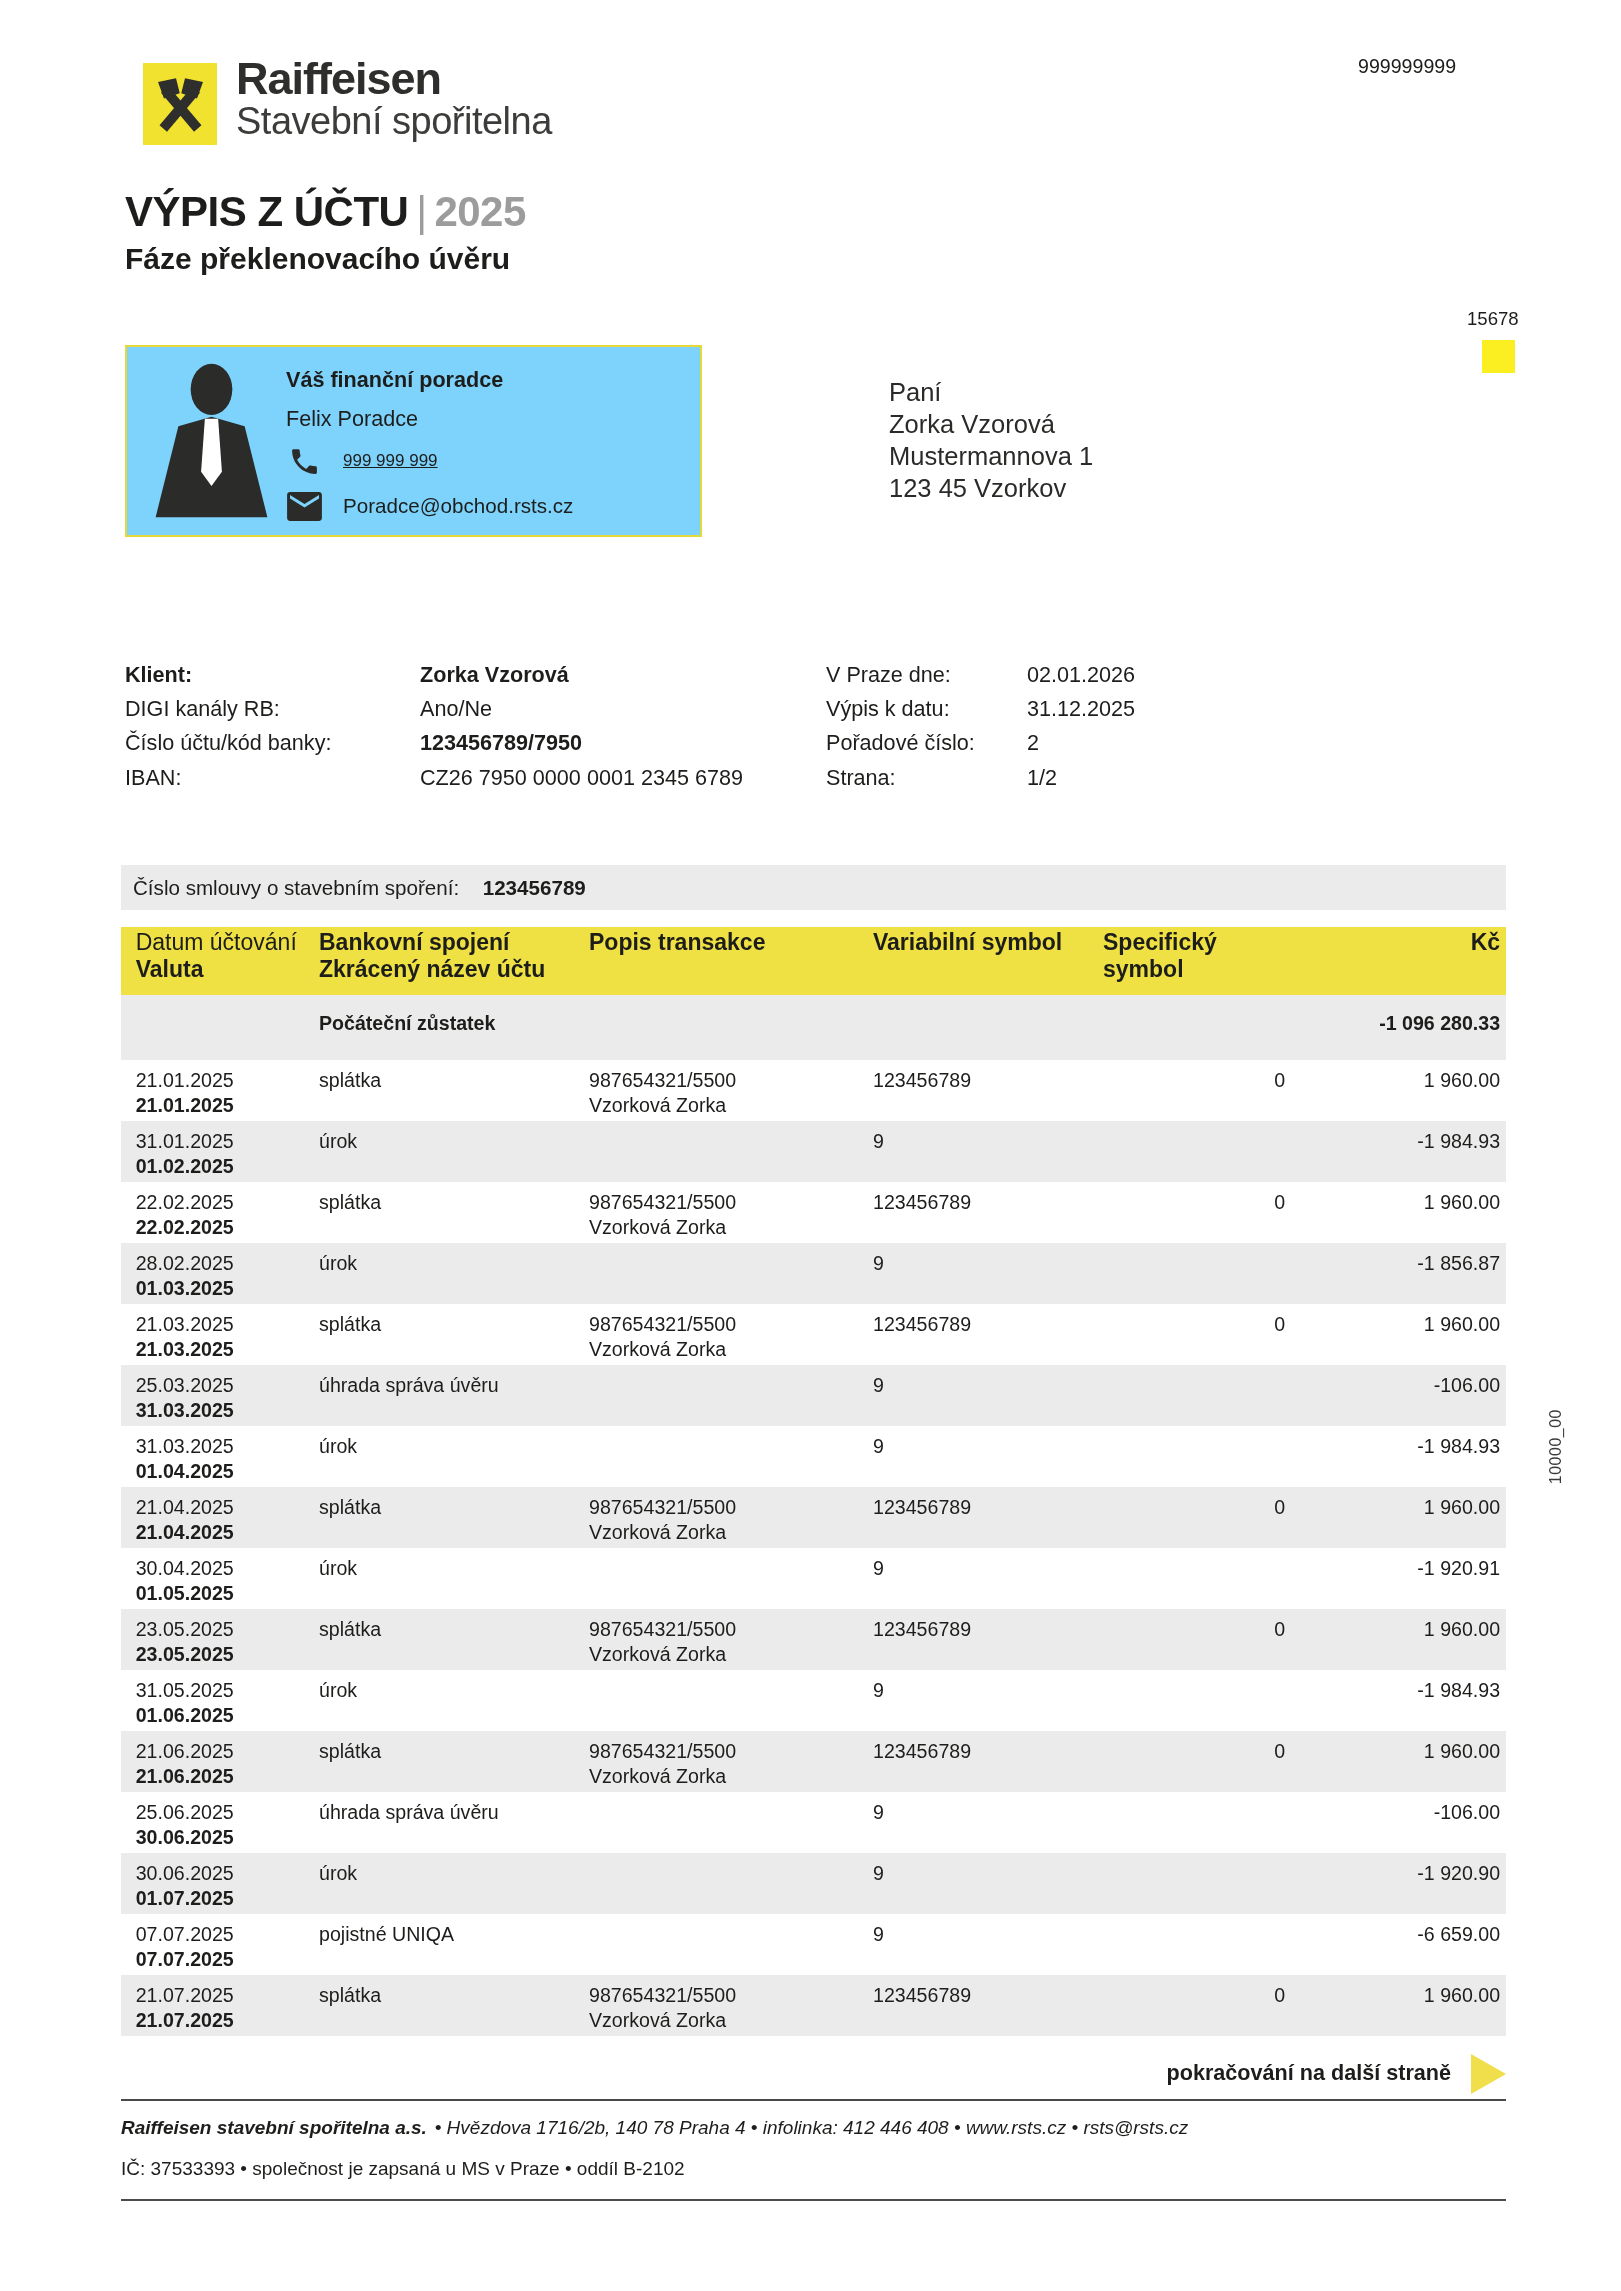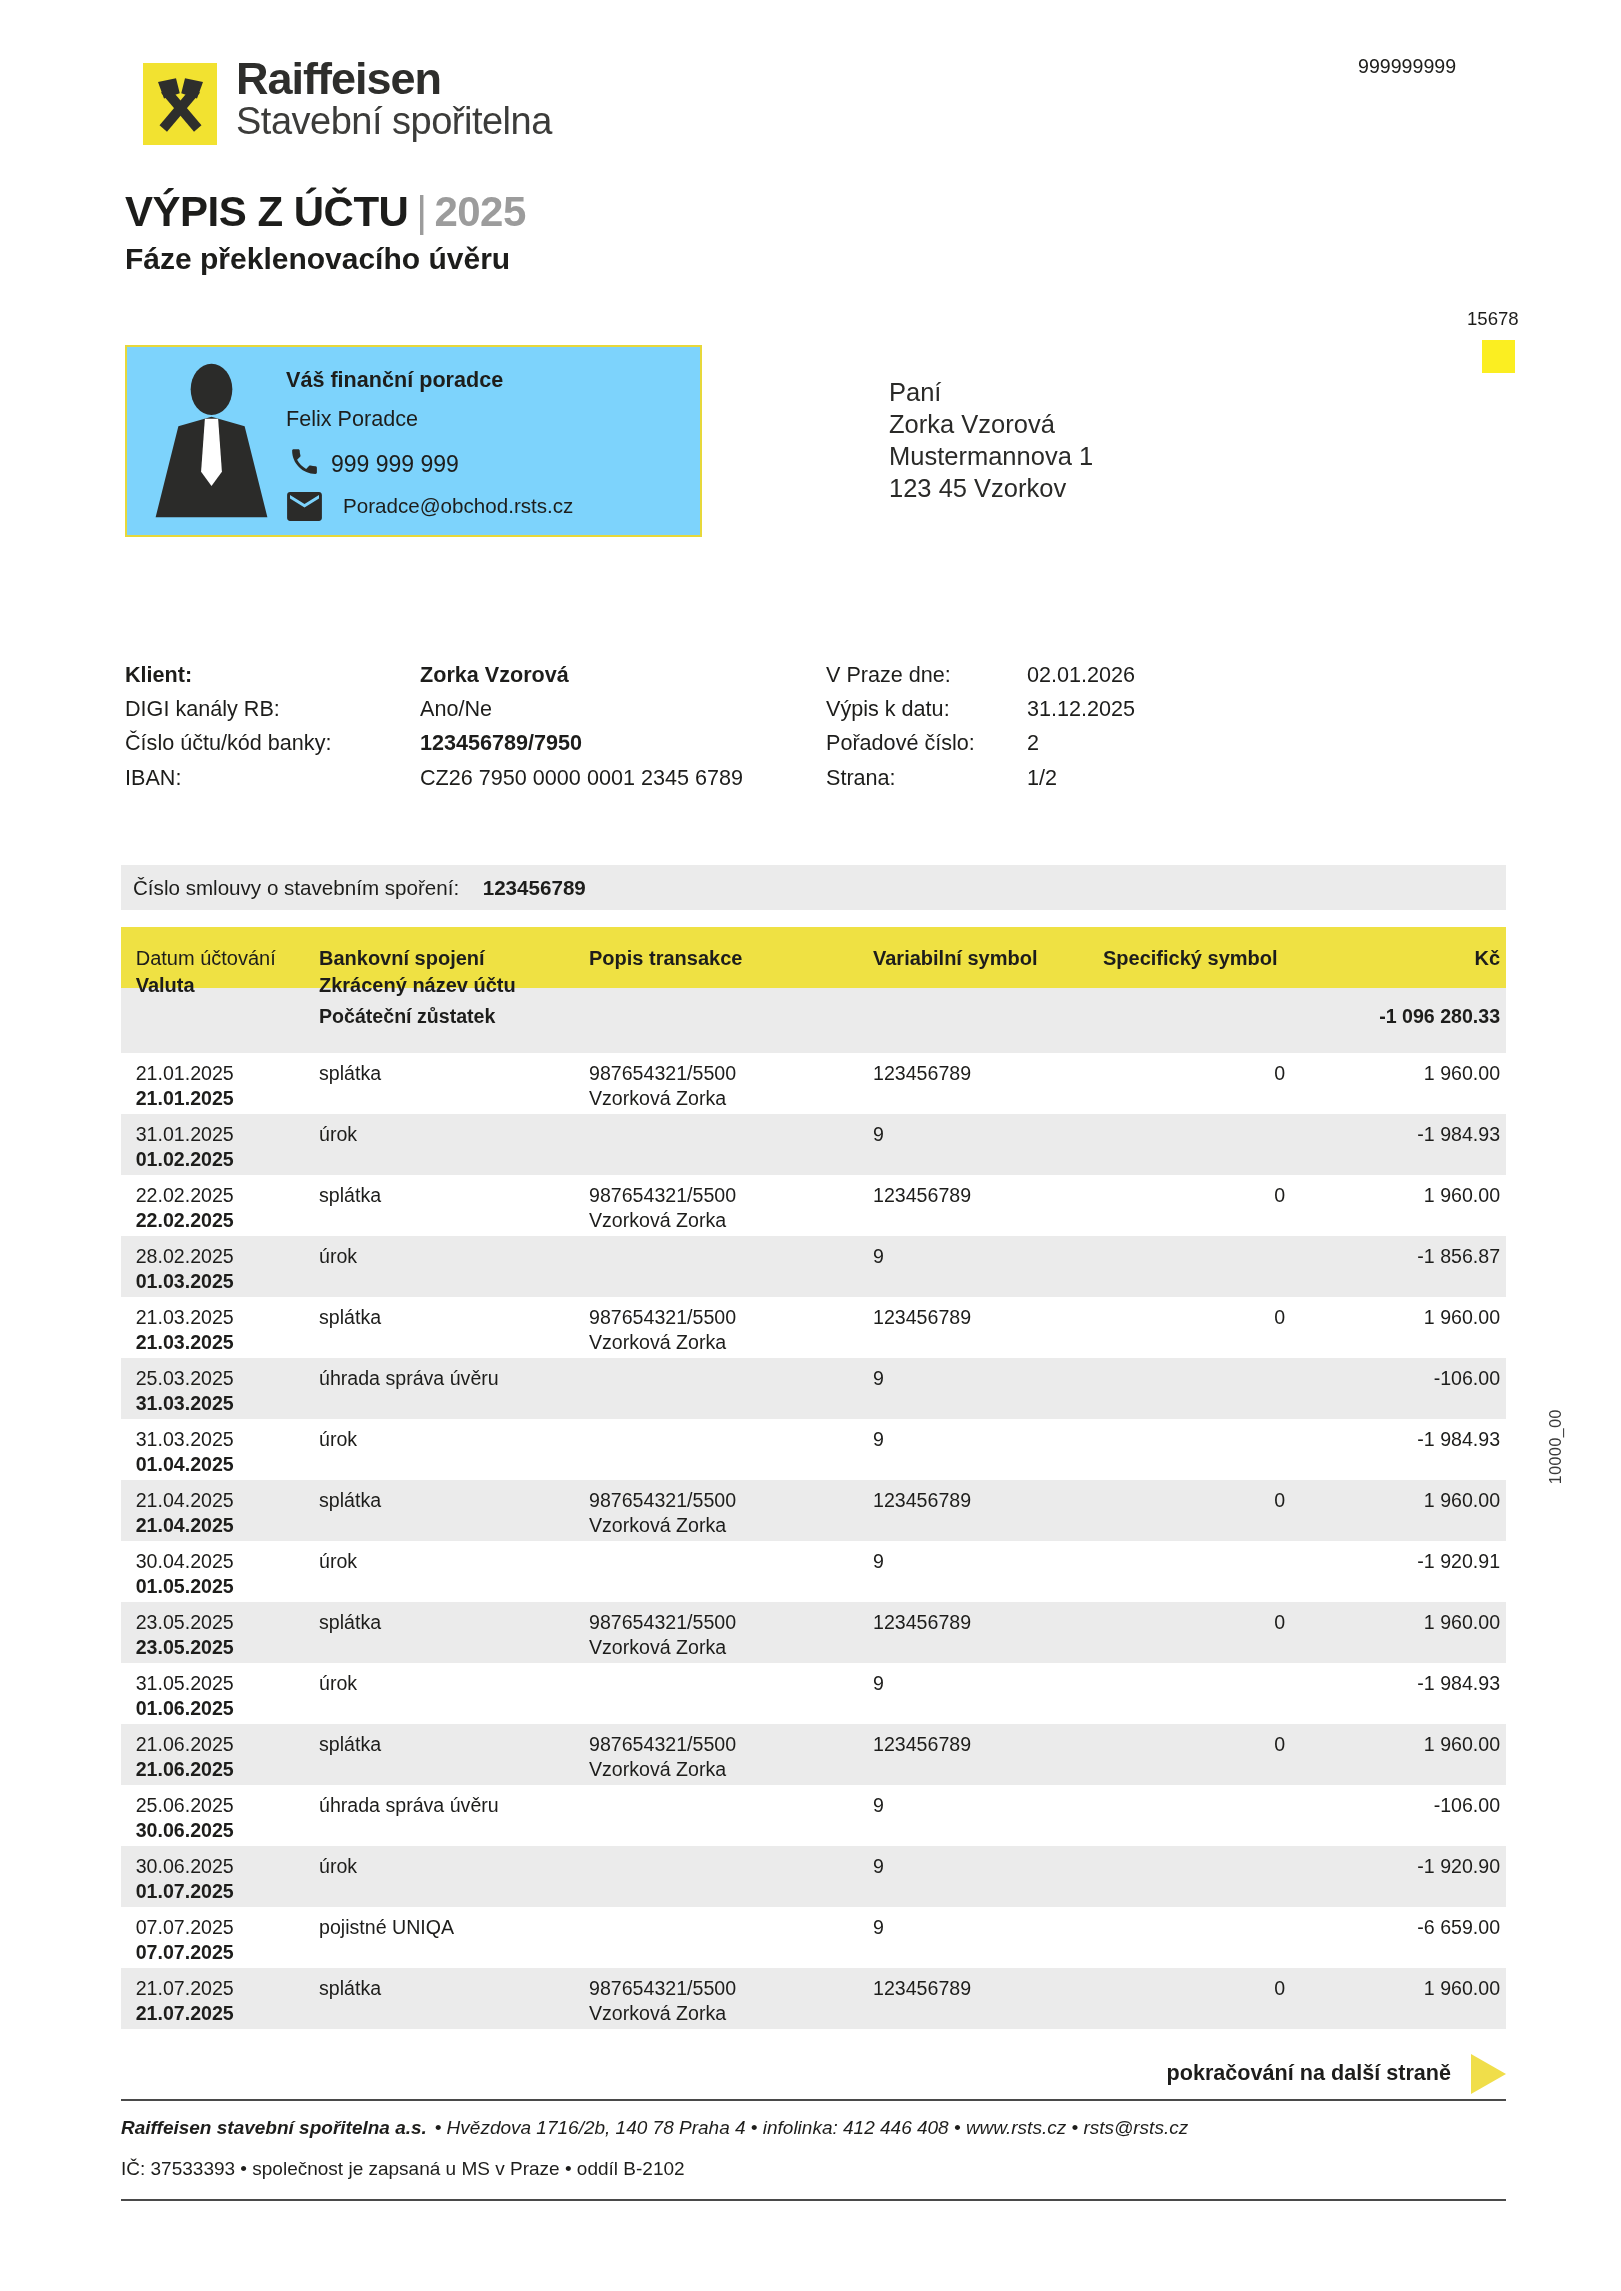"999 999 999" .advisor-phone { font-size: 23px -> 17px; left: 204px -> 216px; text-decoration: none -> underline }
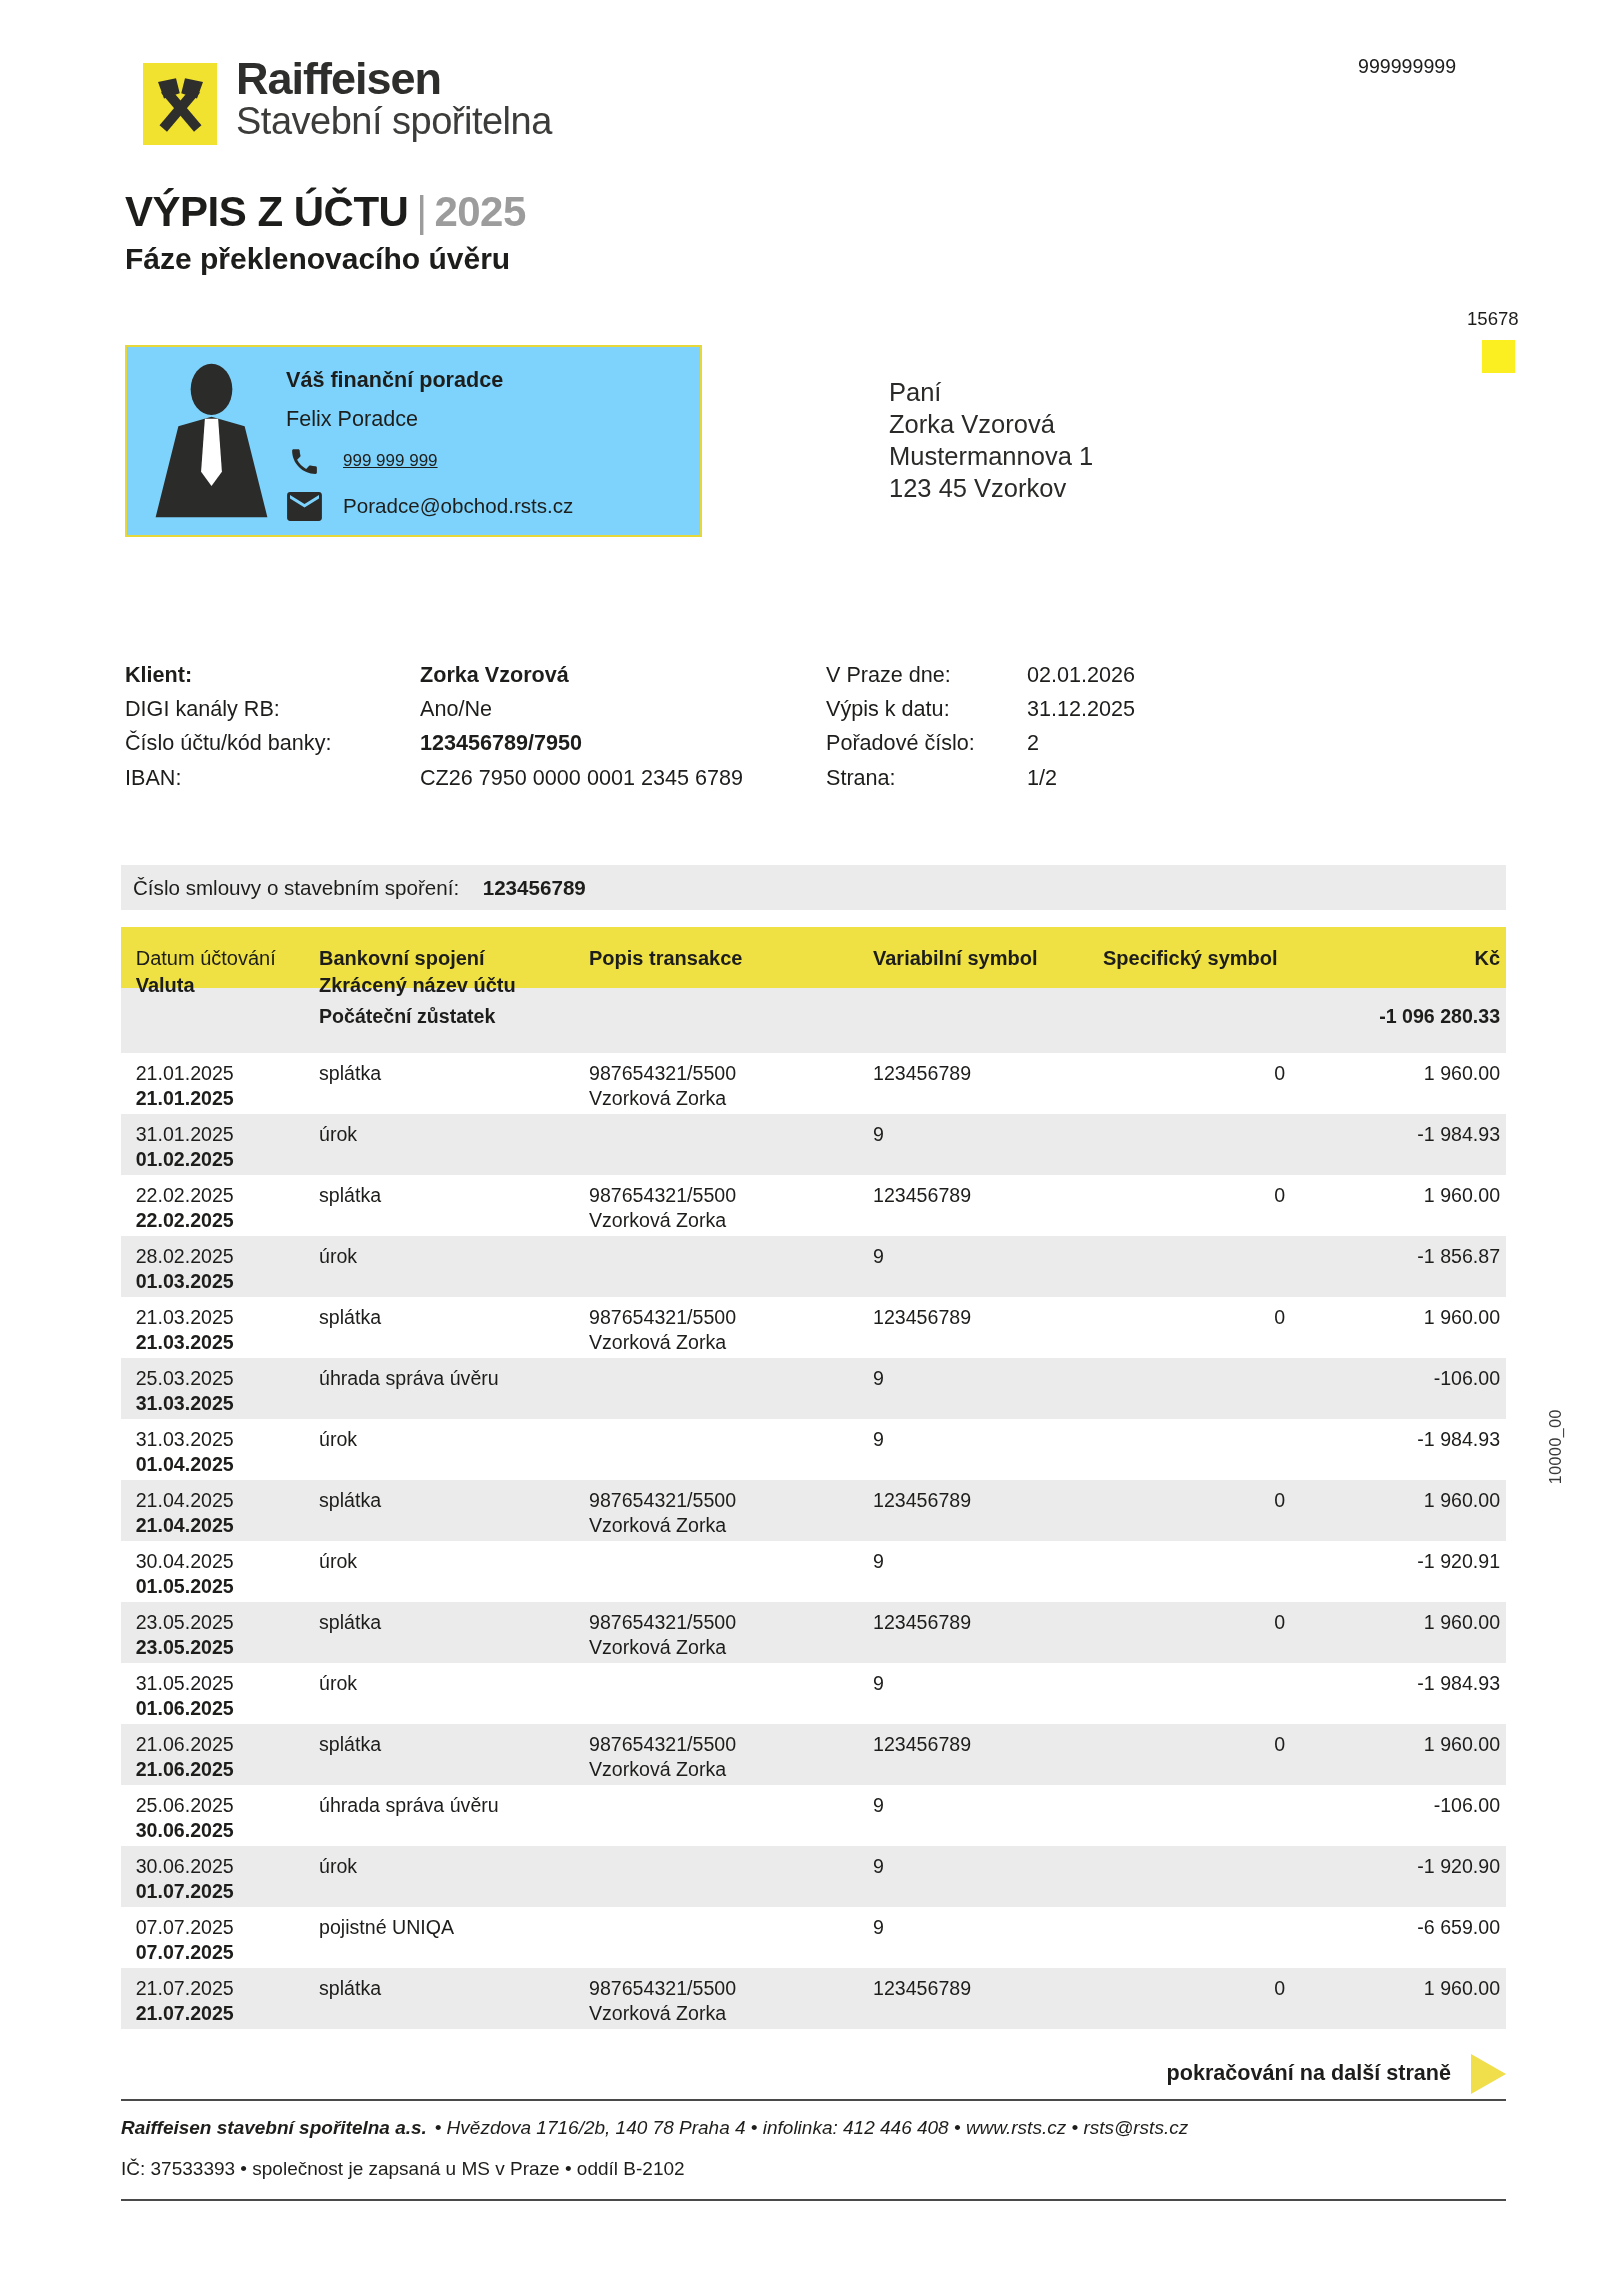"Datum účtování" .thead { font-size: 20px -> 23px; height: 61px -> 68px; padding-top: 18px -> 2px }
